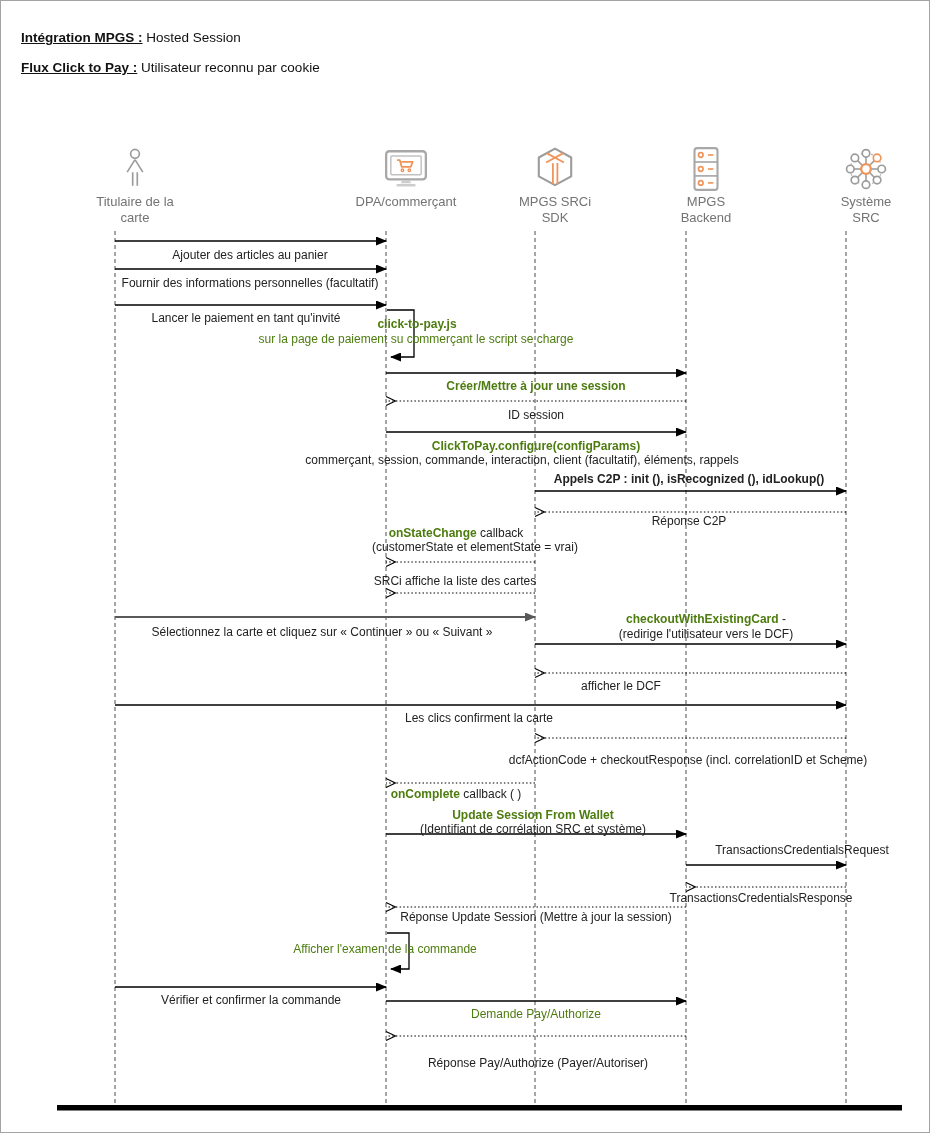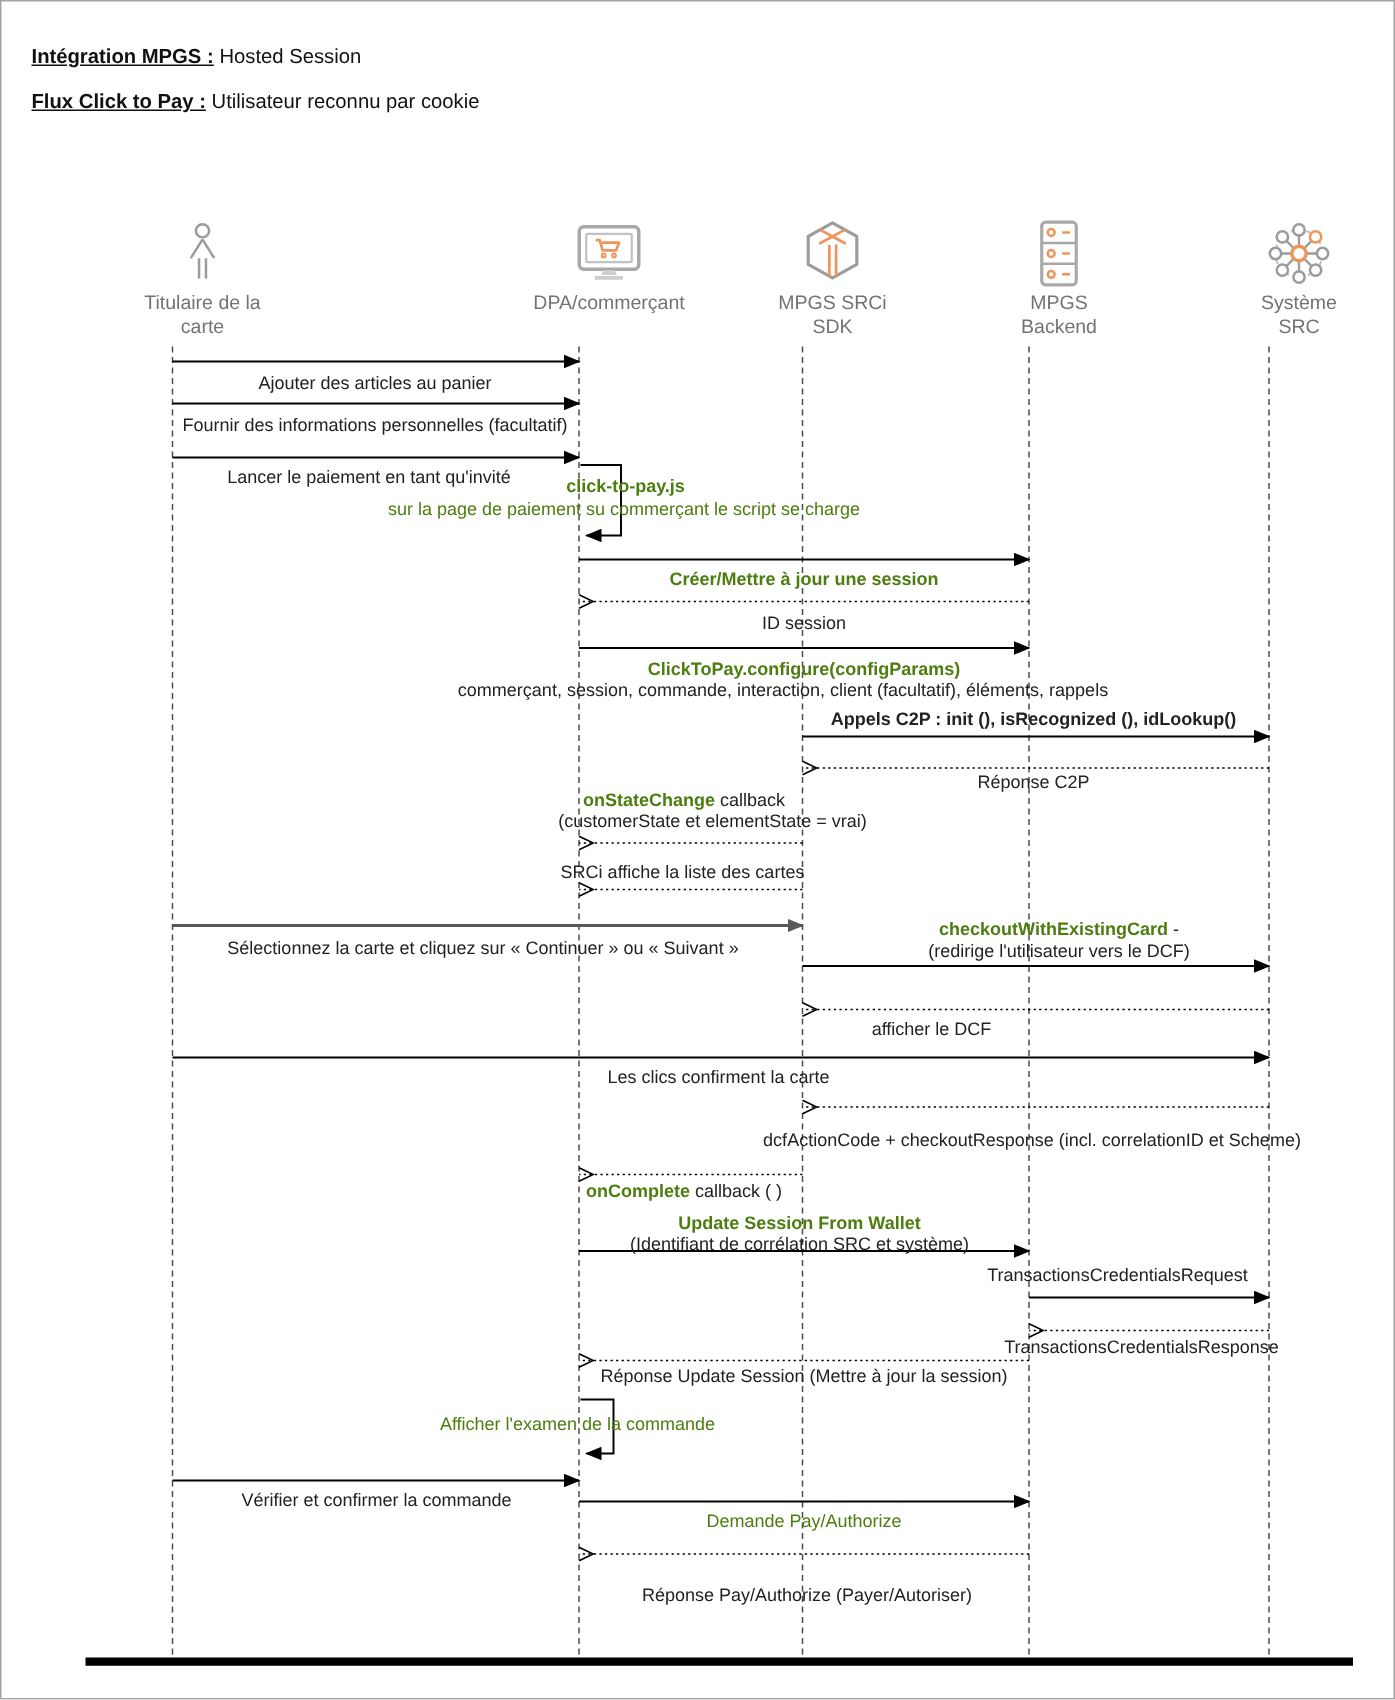"TransactionsCredentialsRequest" div.msg-line { left: 744px -> 801px }
